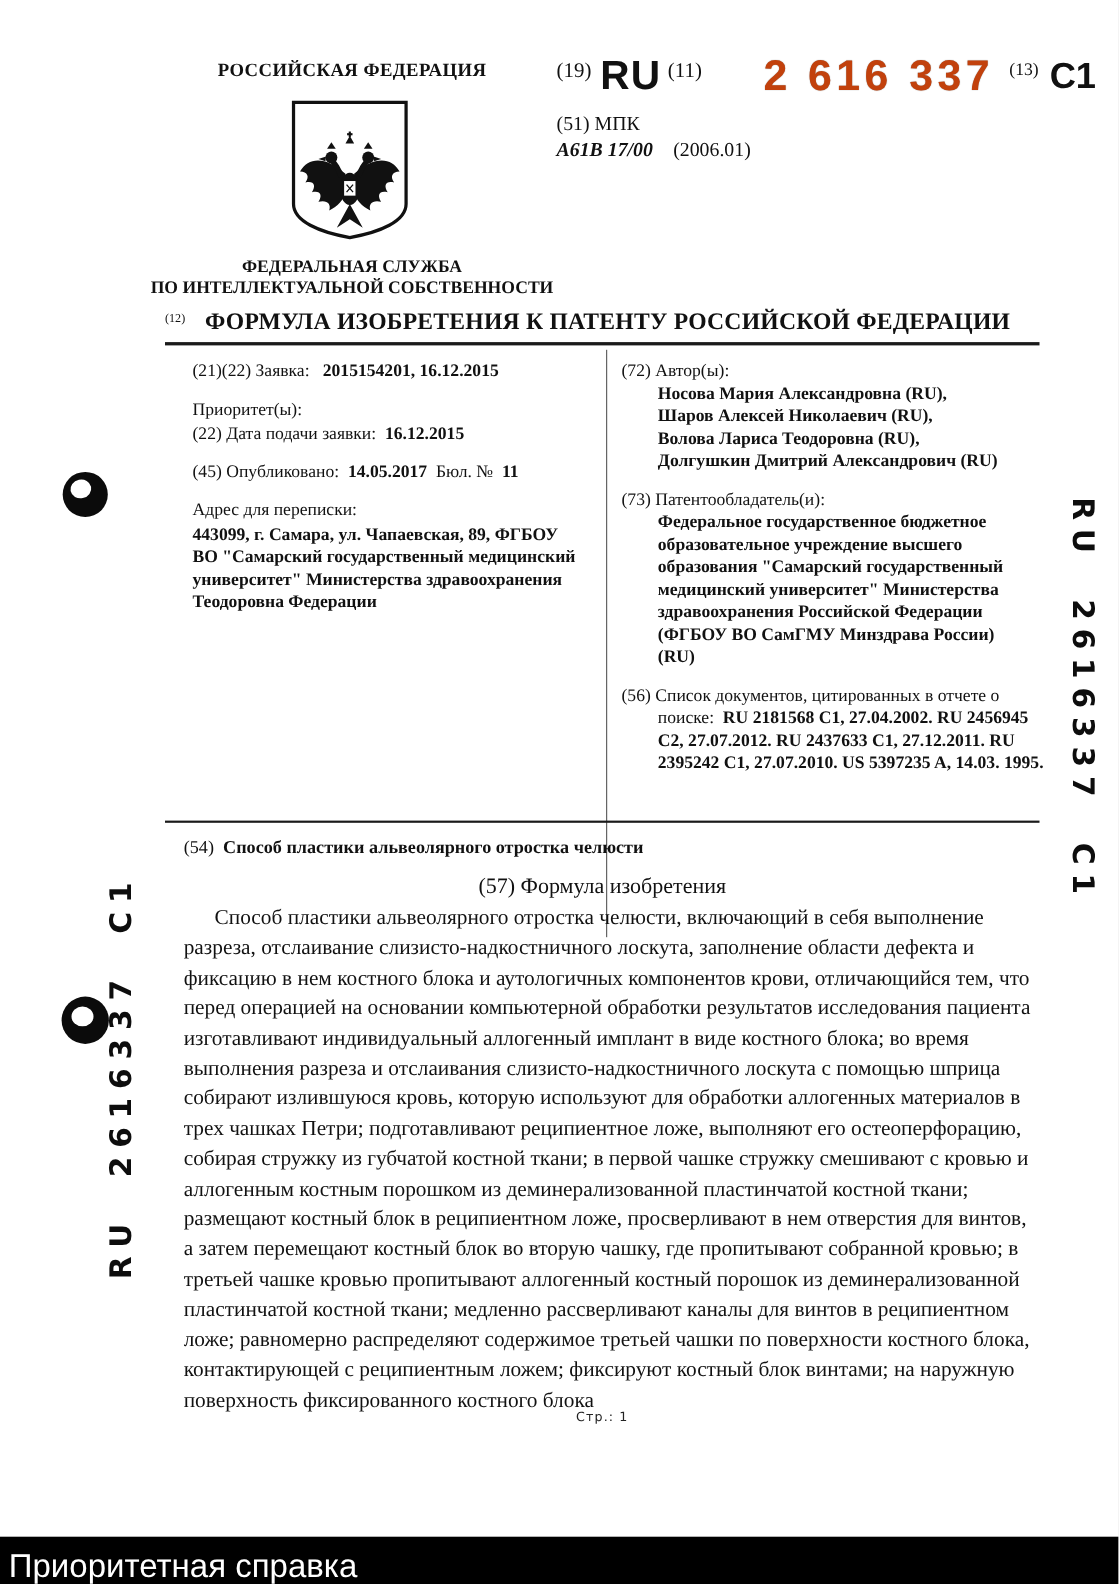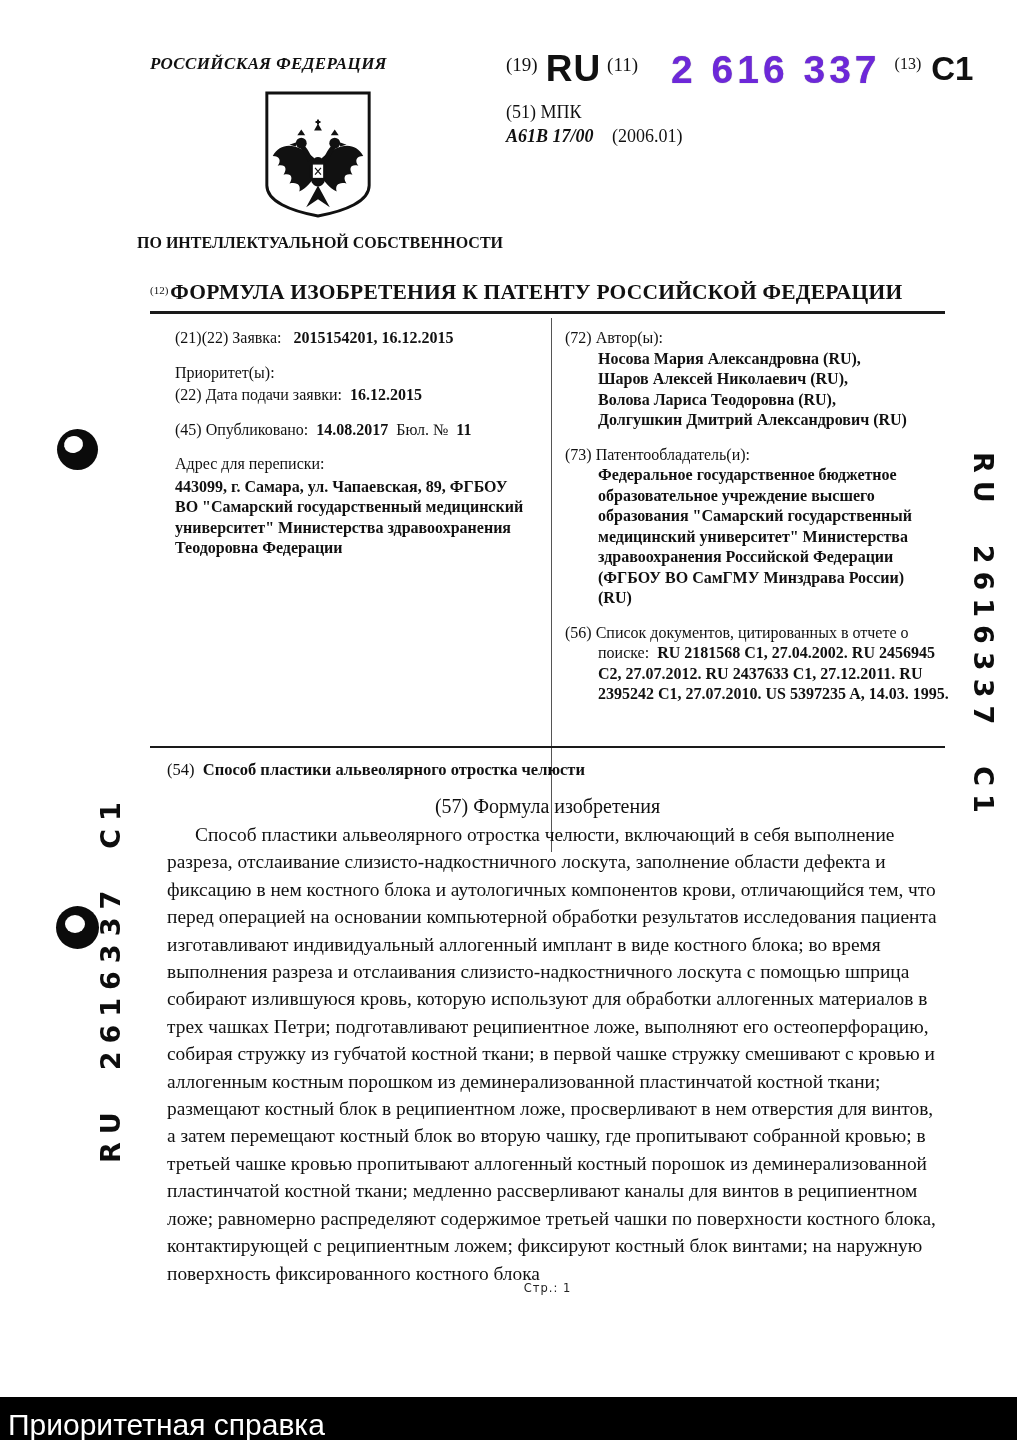"РОССИЙСКАЯ ФЕДЕРАЦИЯ" .hdr-country { font-style: italic -> none; text-align: left -> center }
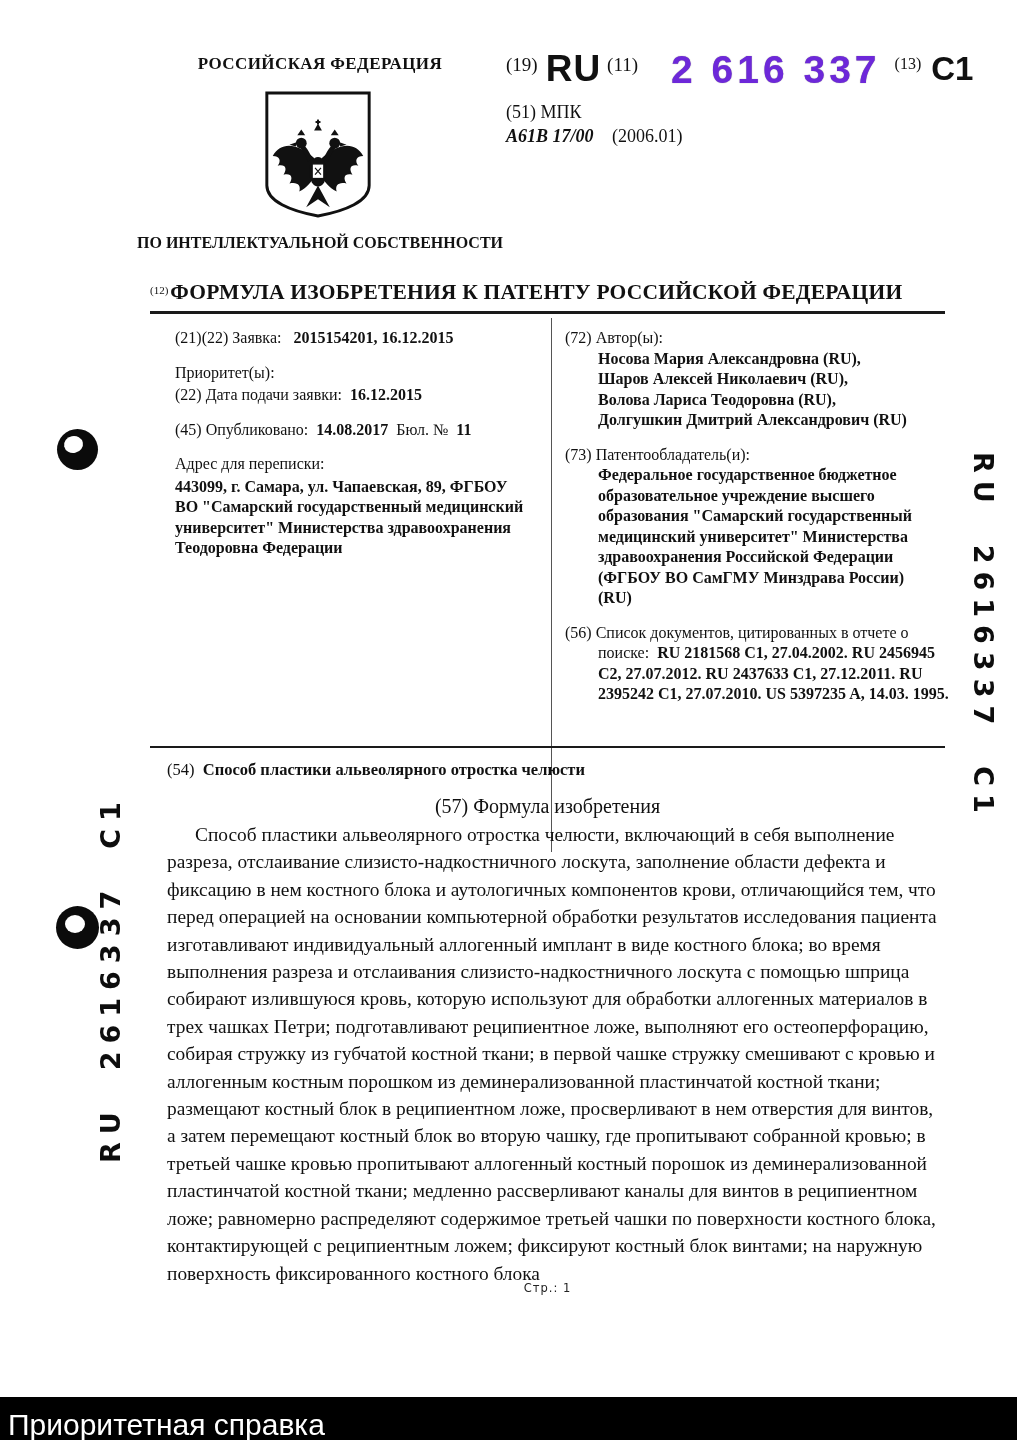"2 616 337" .pat-num { color: #6d28d9 -> #c2410c; margin-left: 33px -> 56px }
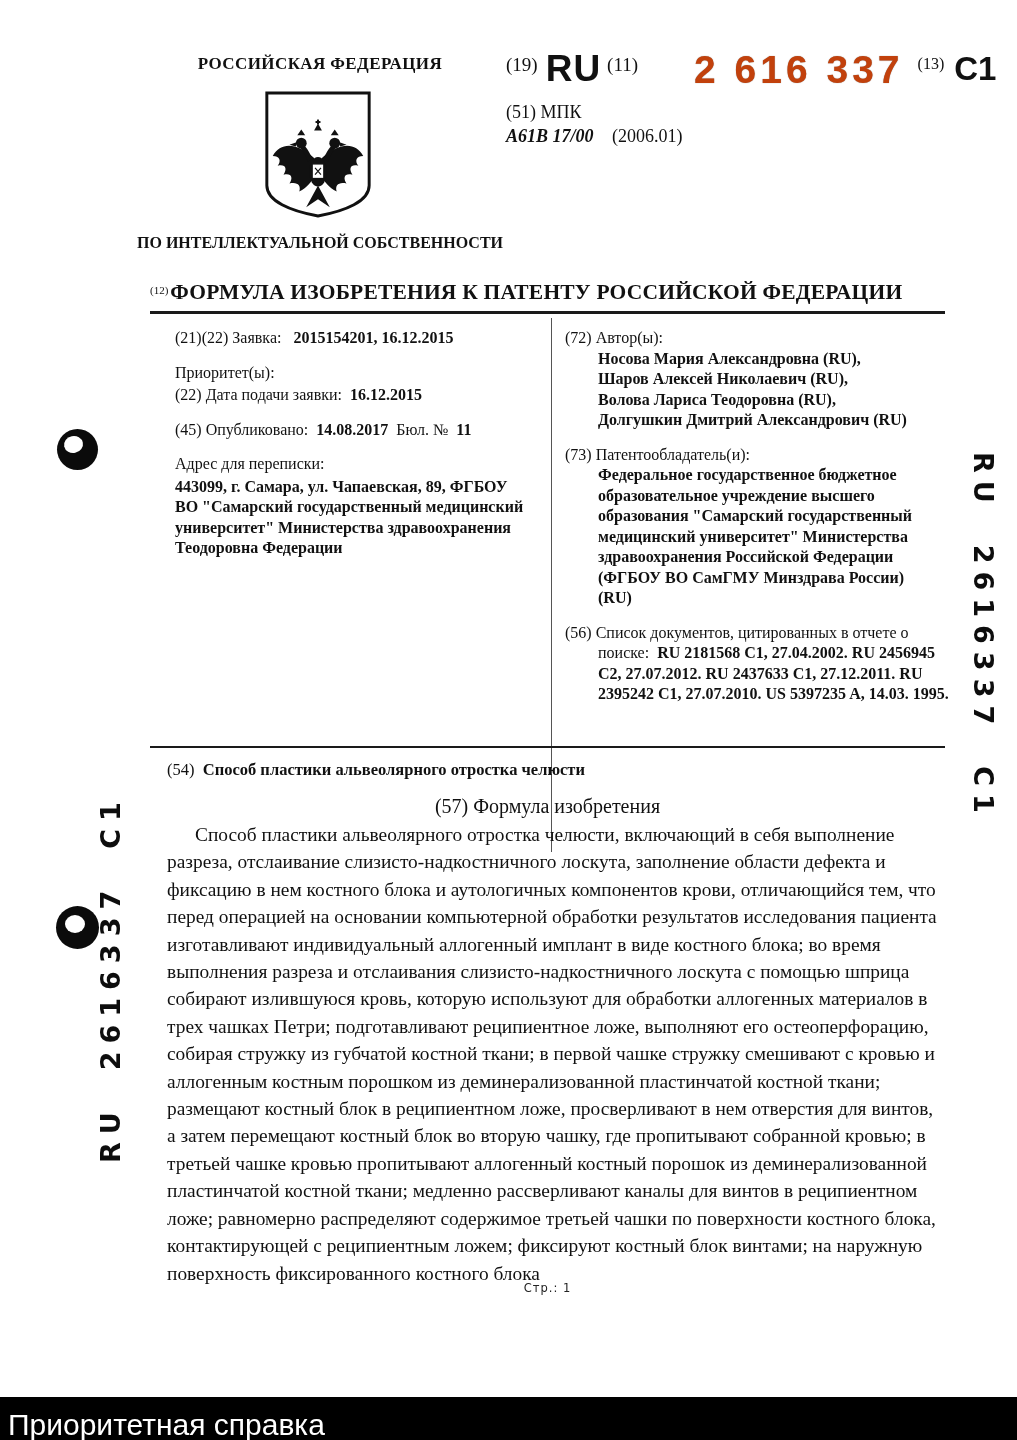"ФЕДЕРАЛЬНАЯ СЛУЖБА" div { html: none -> <div>ФЕДЕРАЛЬНАЯ СЛУЖБА</div> }
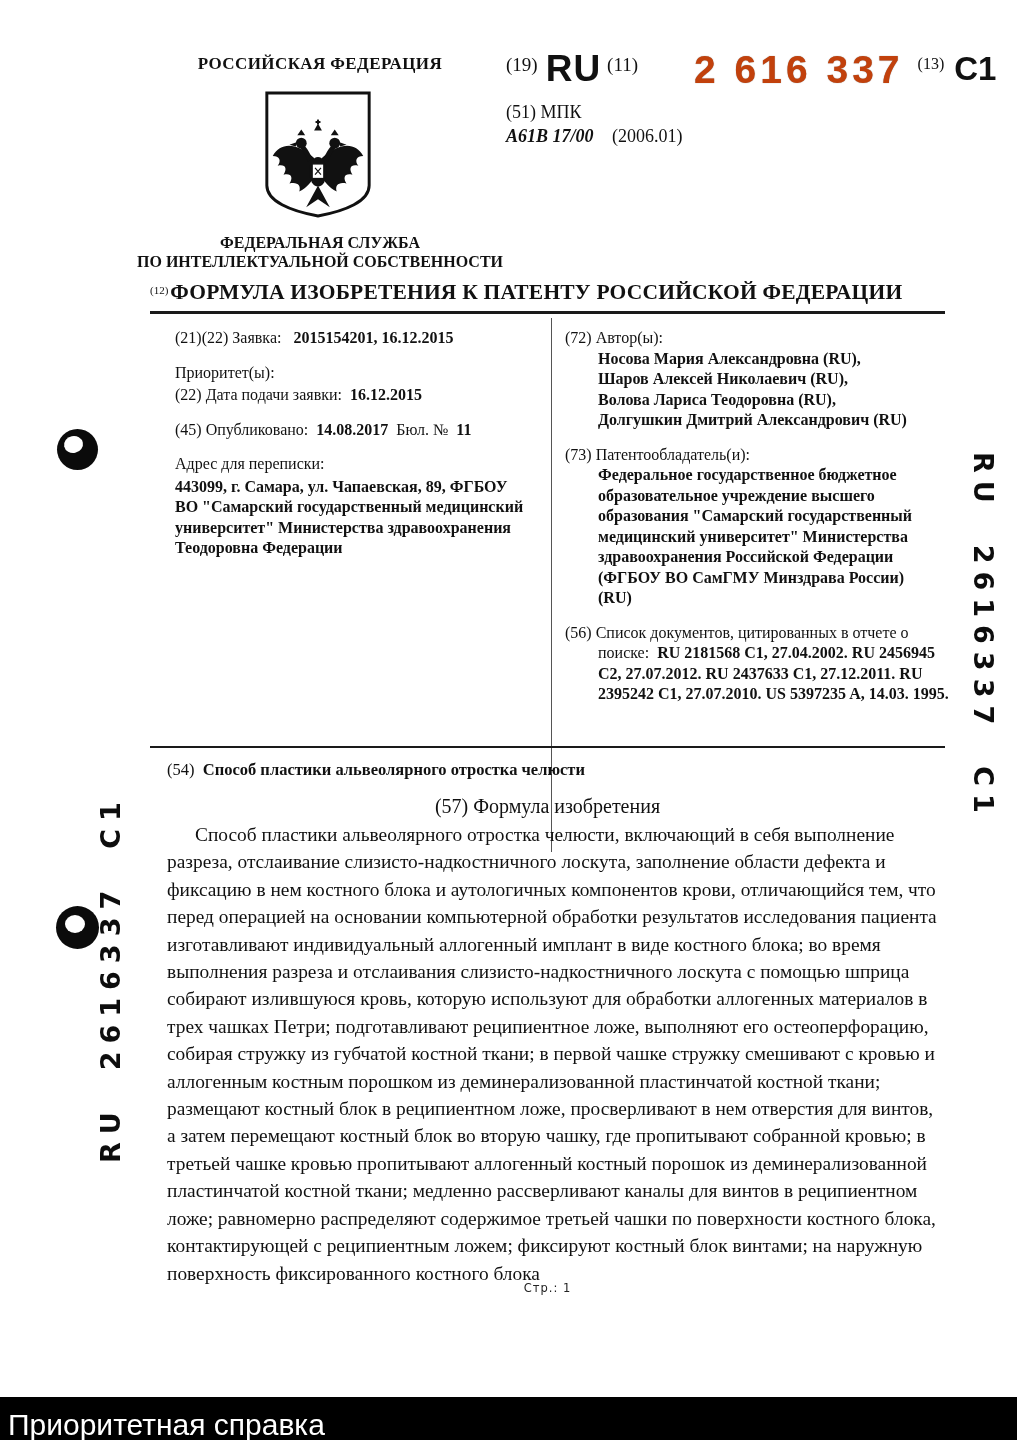"ФОРМУЛА ИЗОБРЕТЕНИЯ К ПАТЕНТУ РОССИЙСКОЙ" .title12 .t { margin-left: 2px -> 18px }
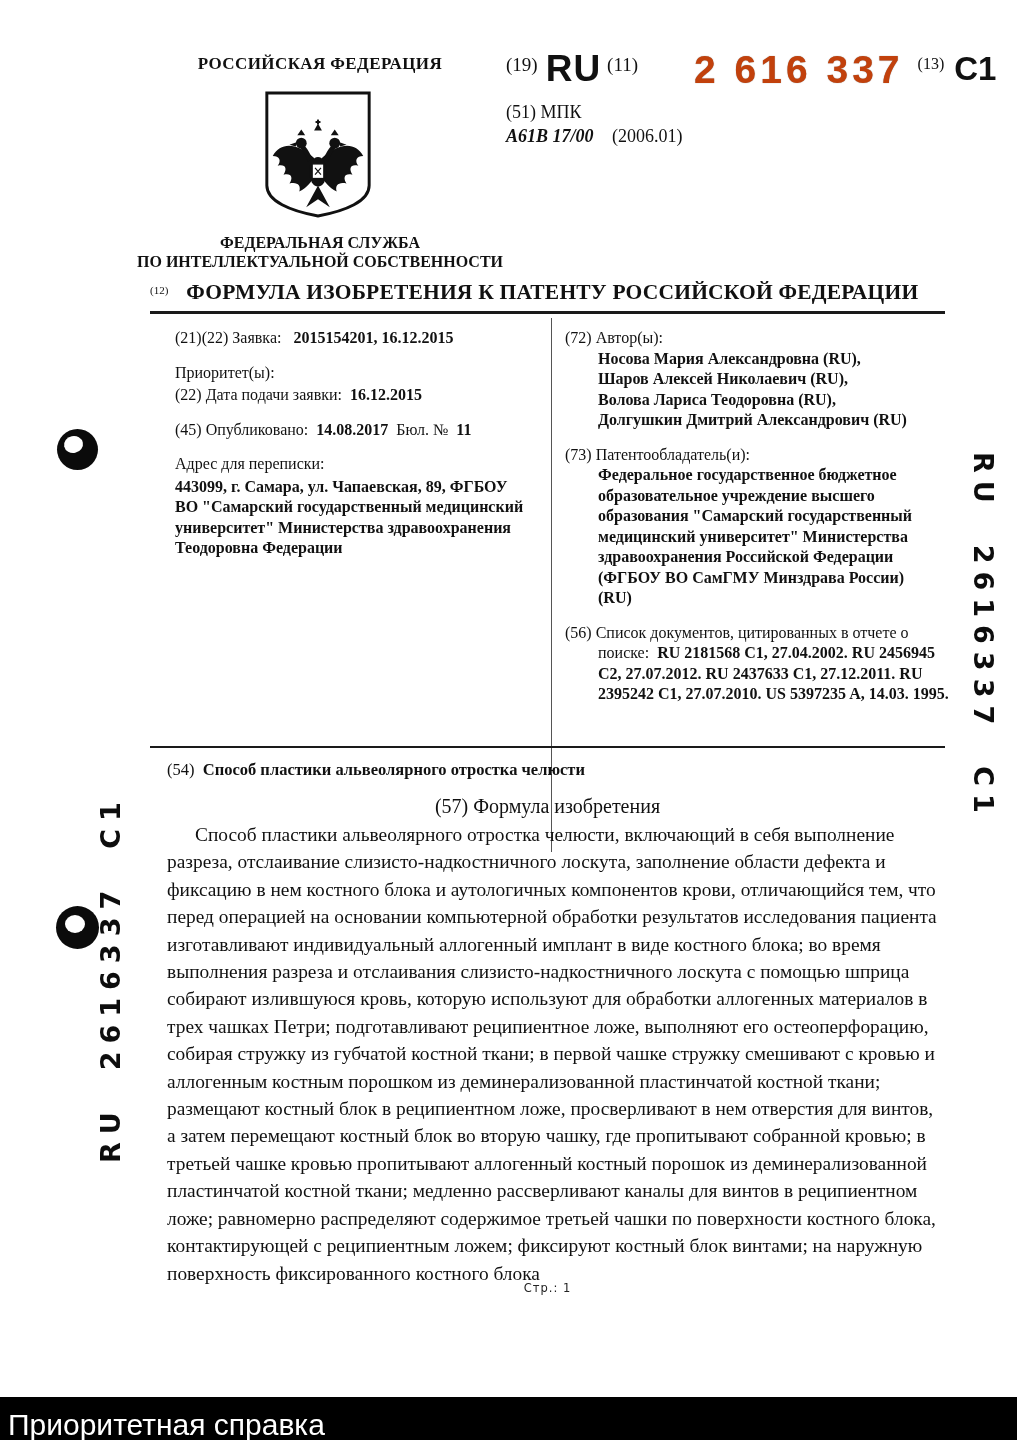"14.08.2017" span.b { text: 14.08.2017 -> 14.05.2017 }
